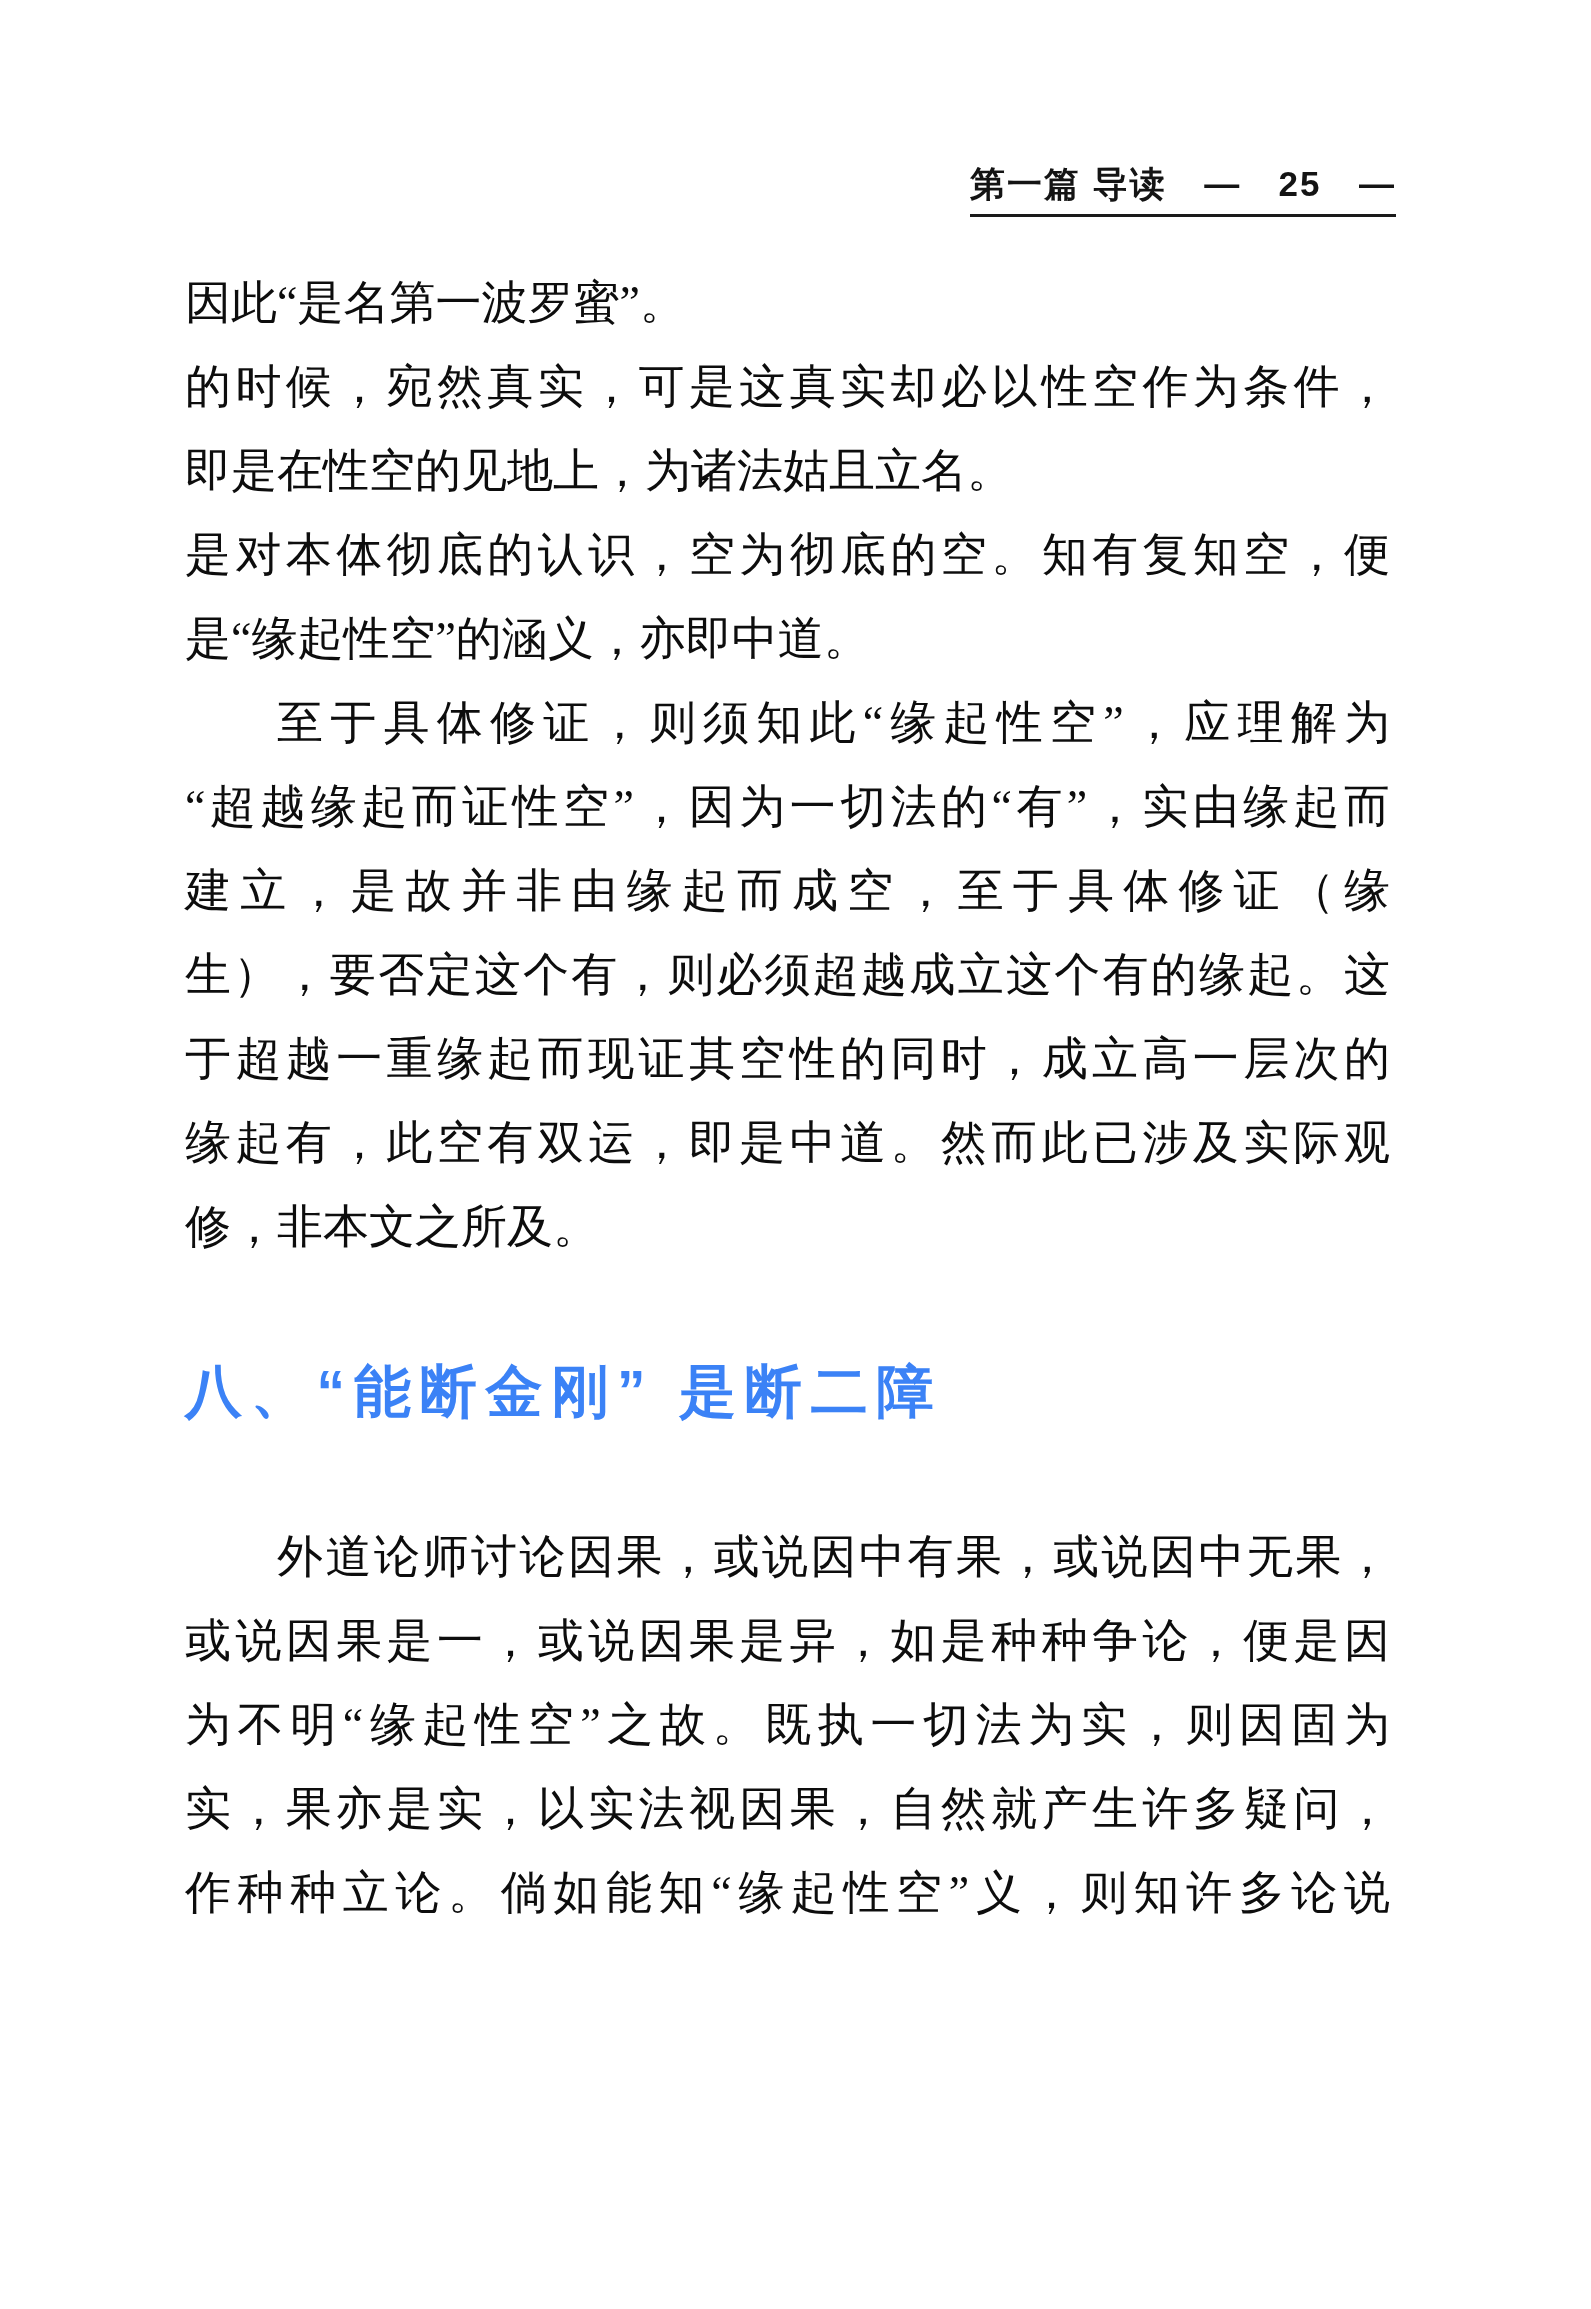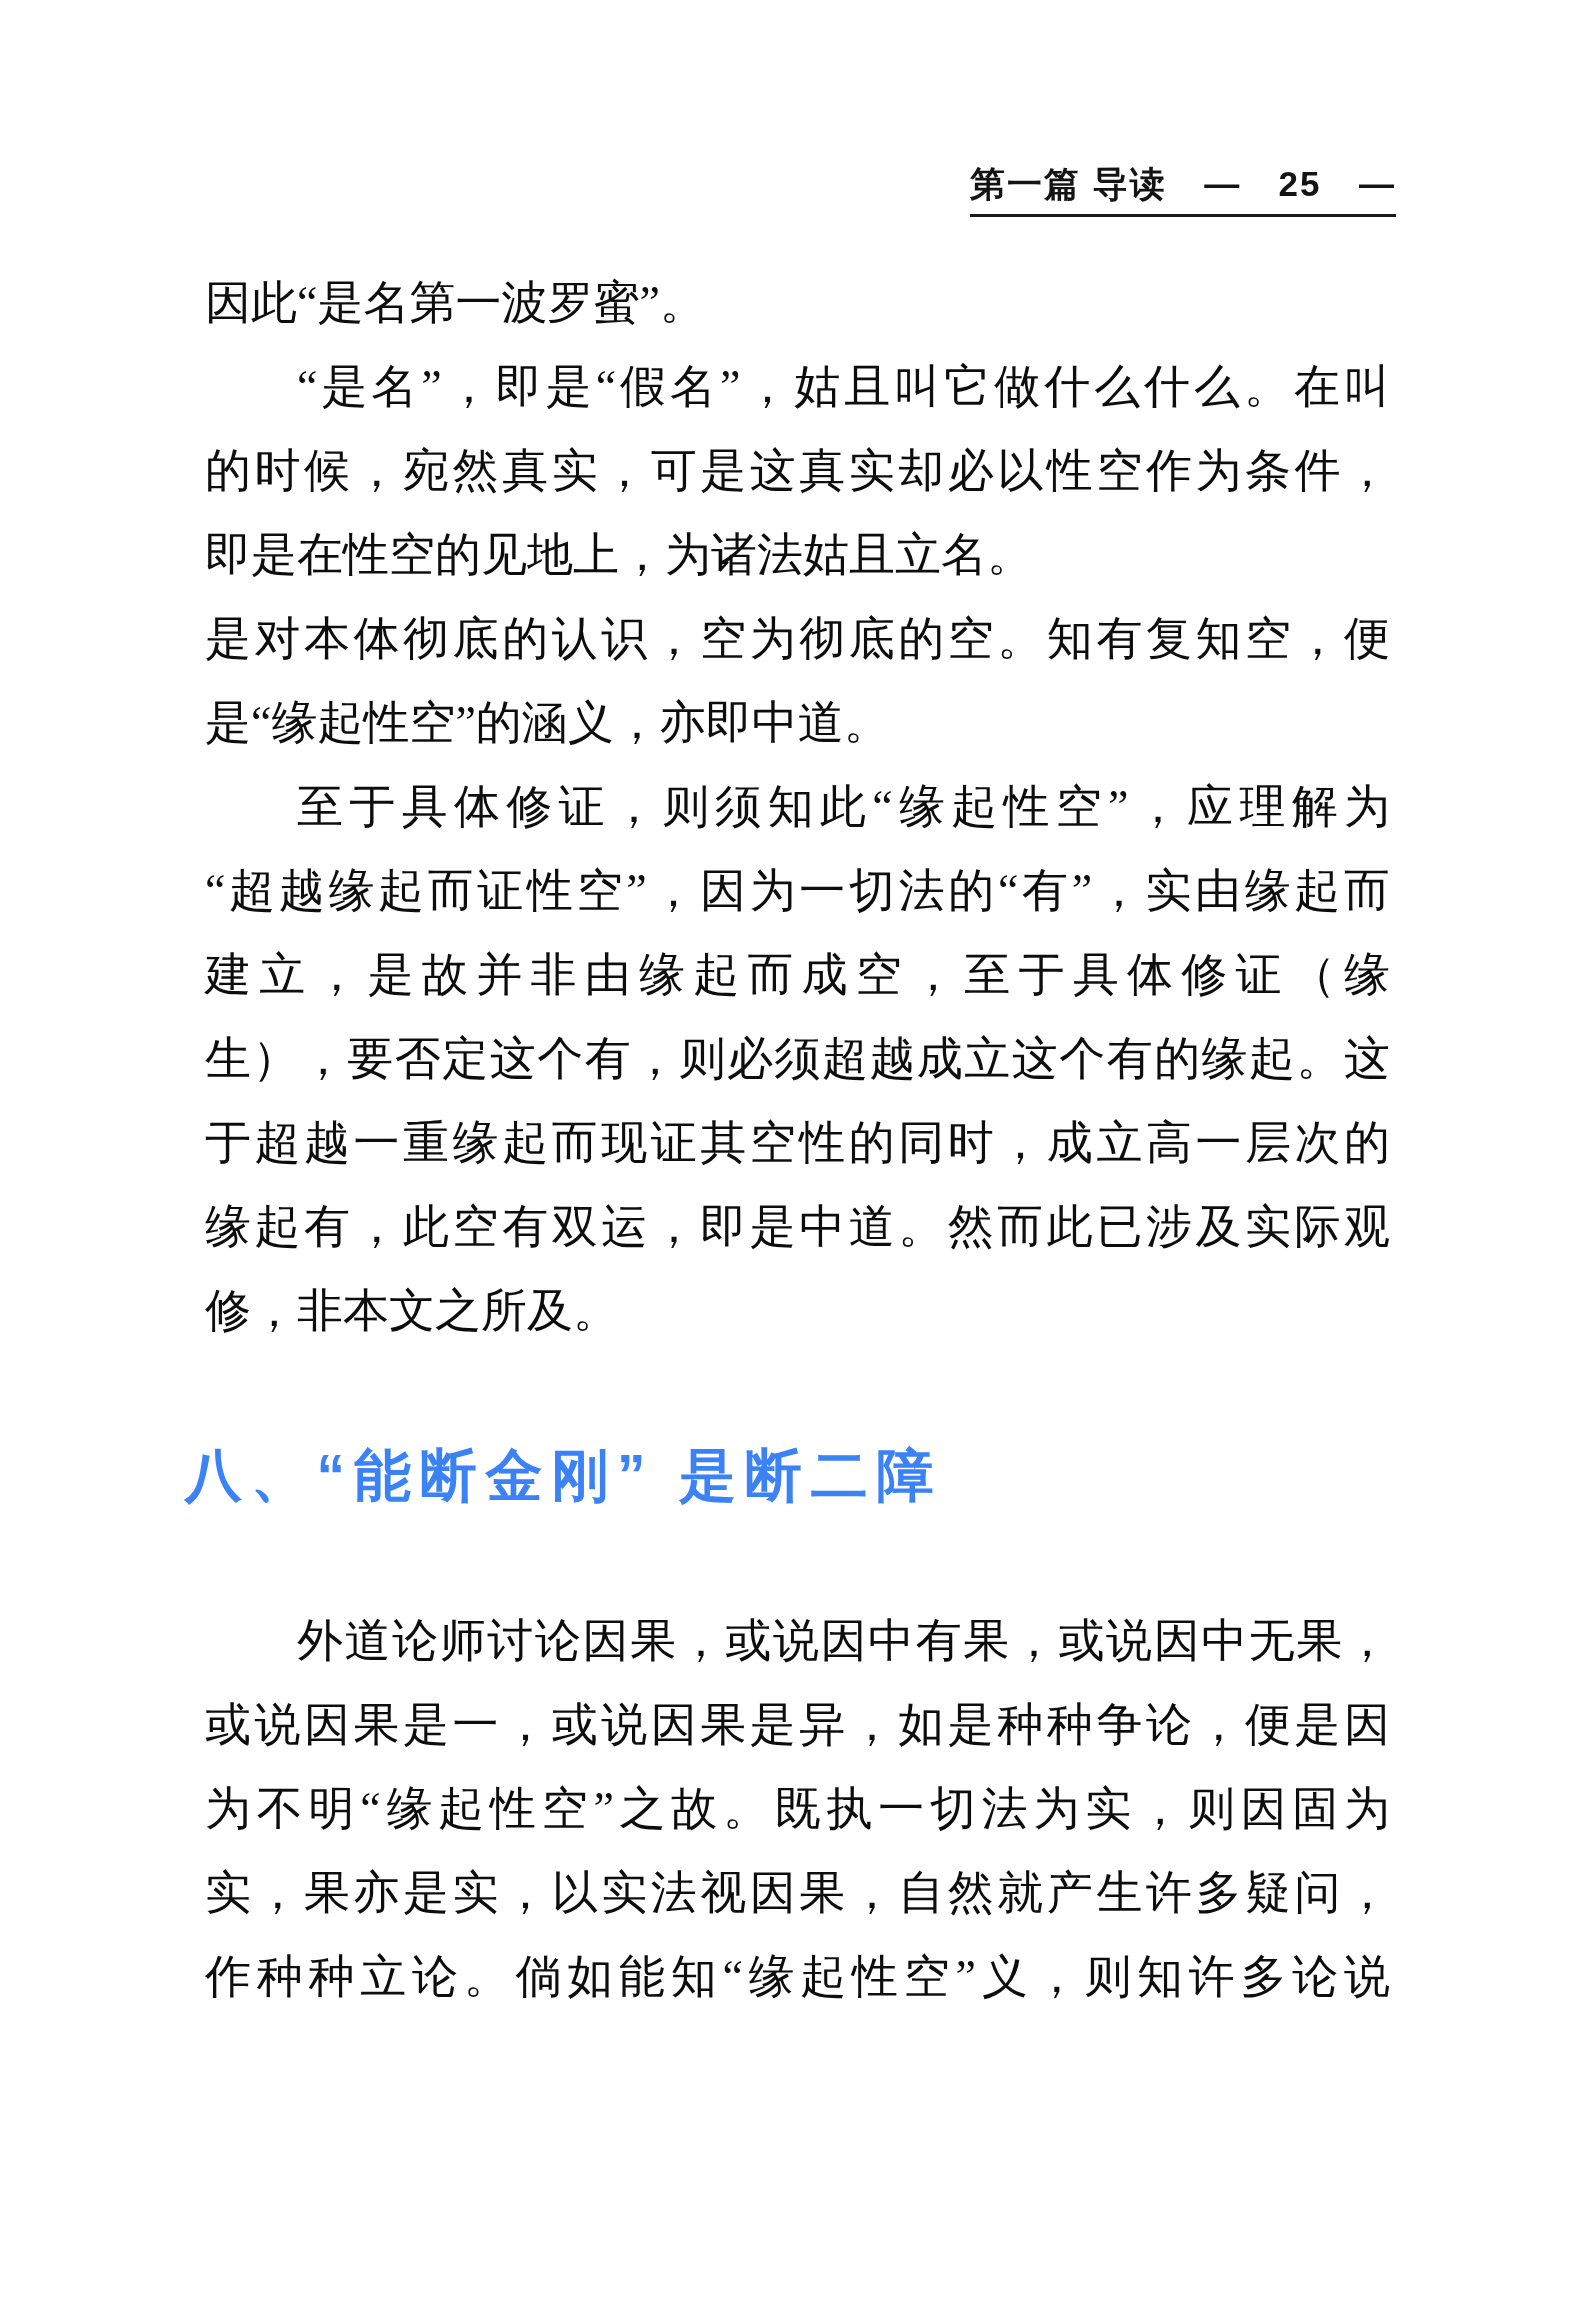"因此“是名第一波罗蜜”。" .line { margin-left: 20px -> none }
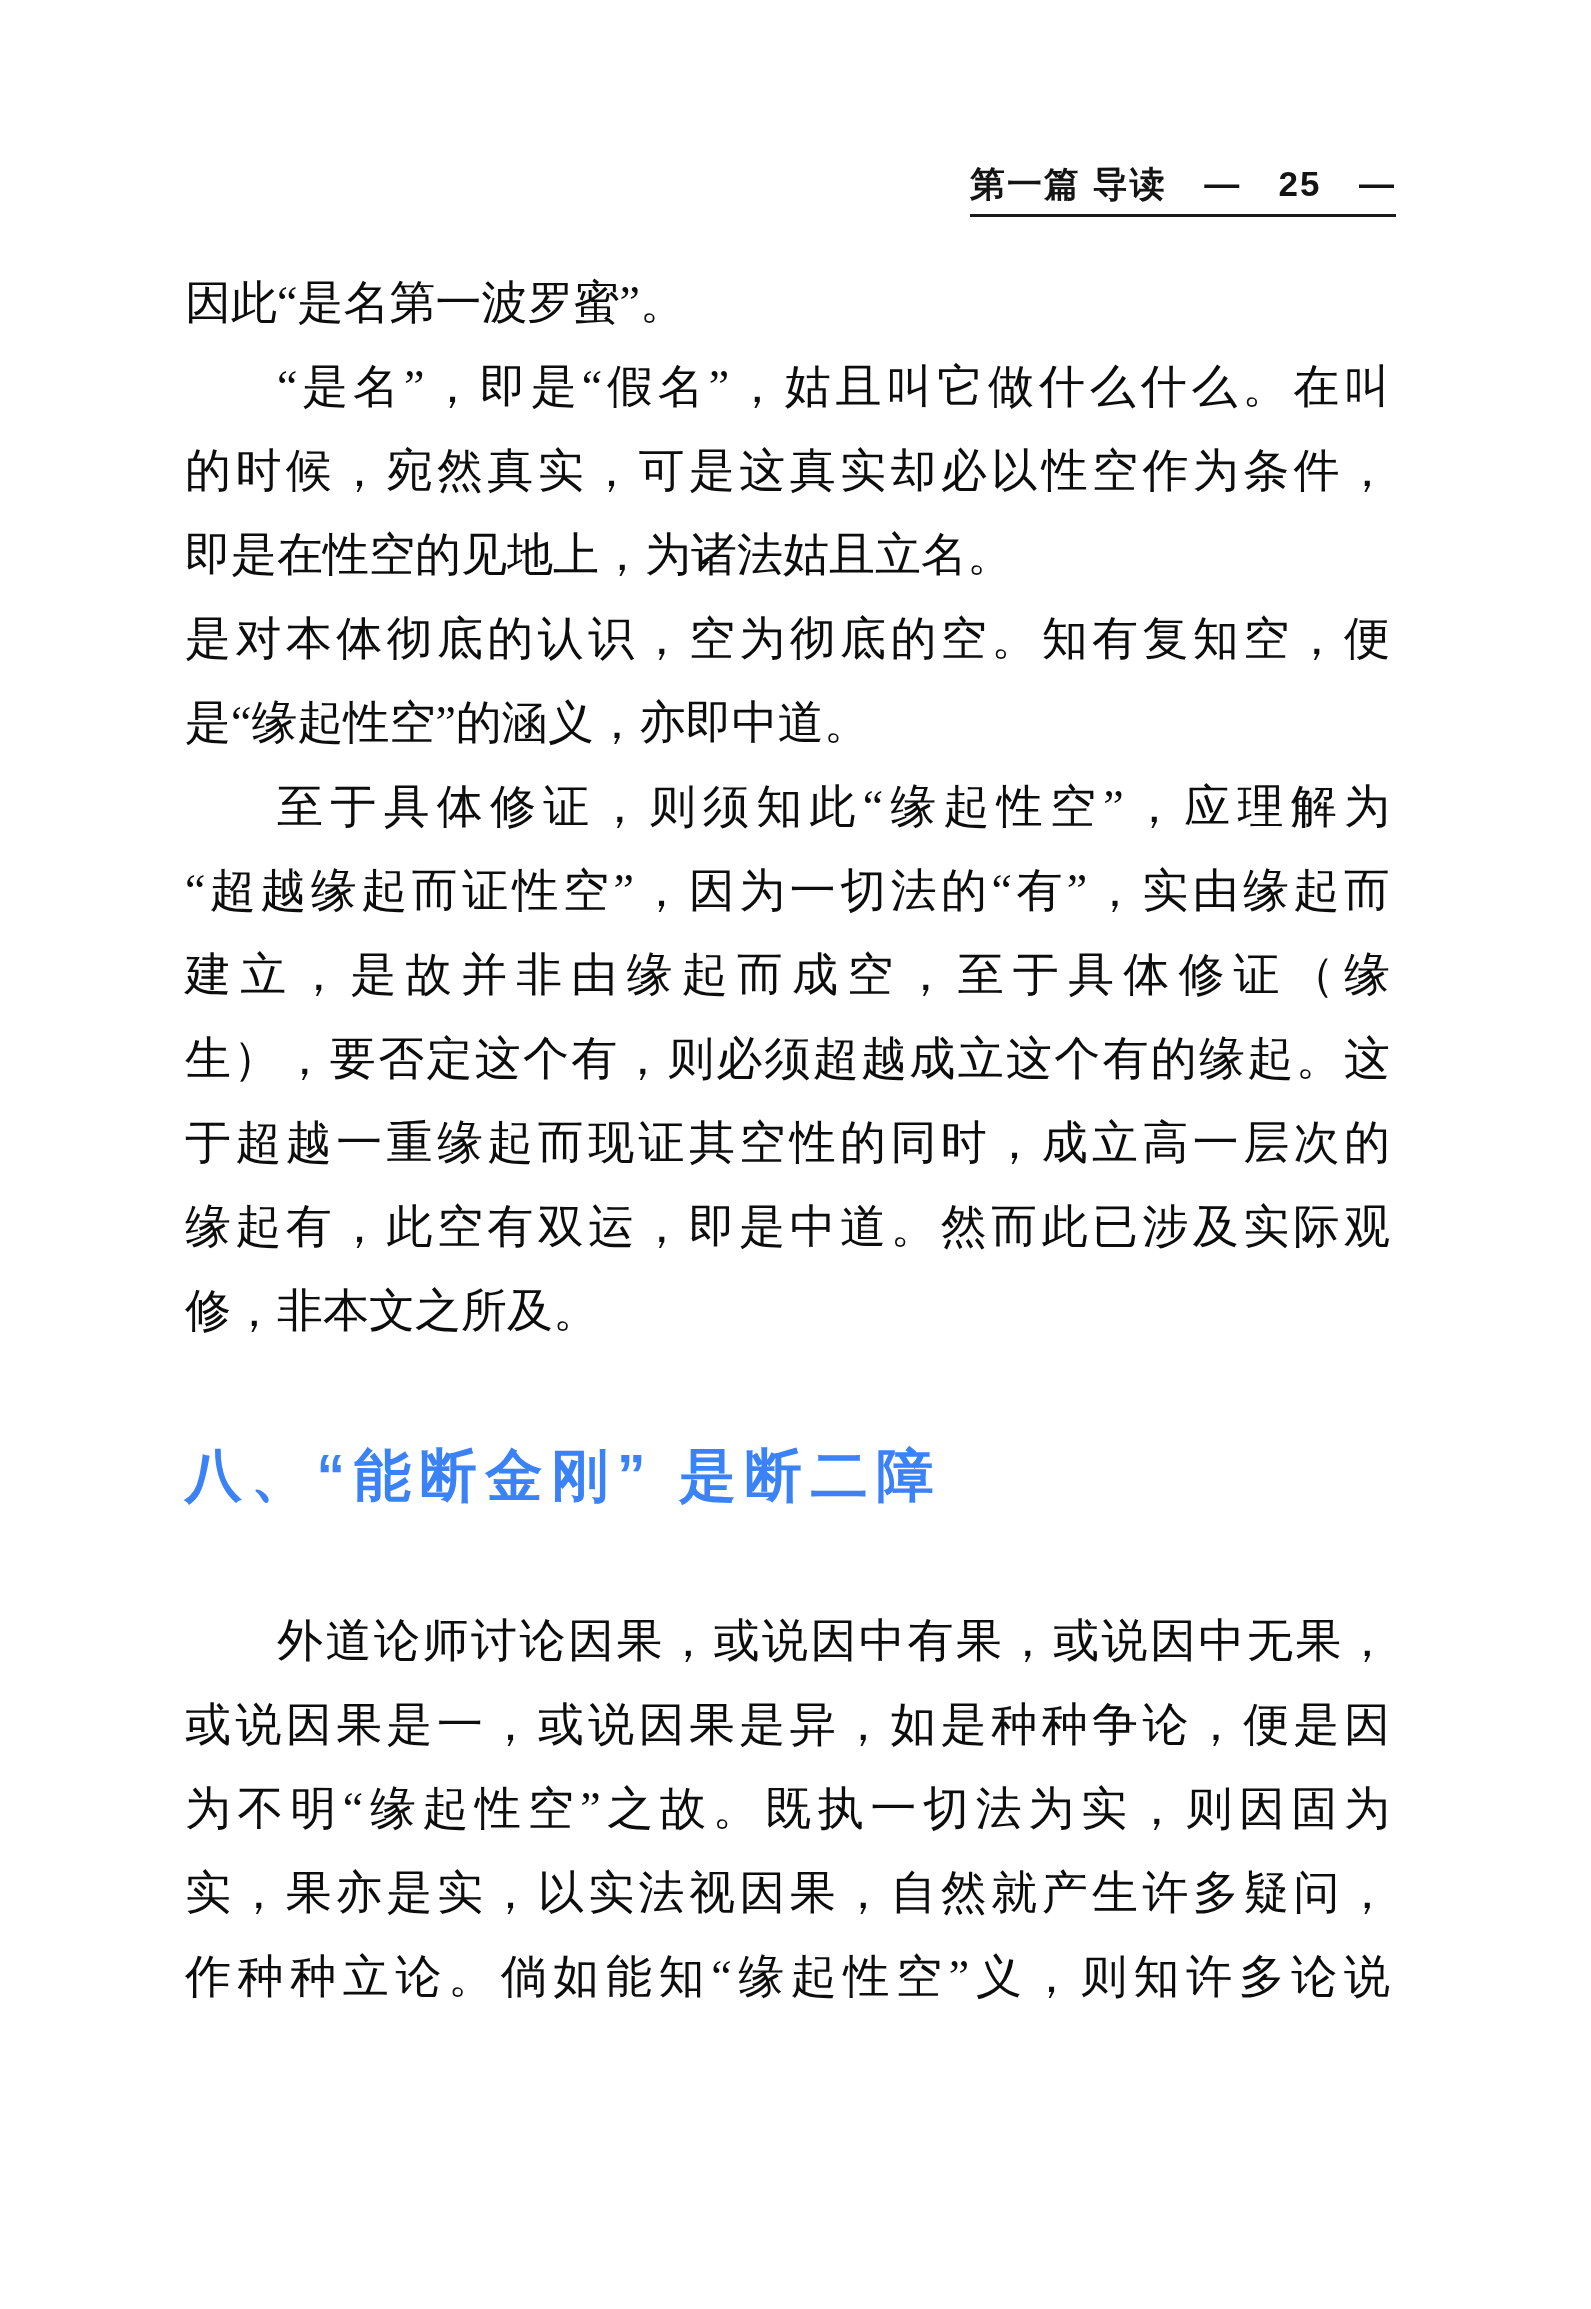"“是名”，即是“假名”，姑且叫它做什么什么。在叫" div.line { html: <div>“是名”，即是“假名”，姑且叫它做什么什么。在叫</div> -> none }
